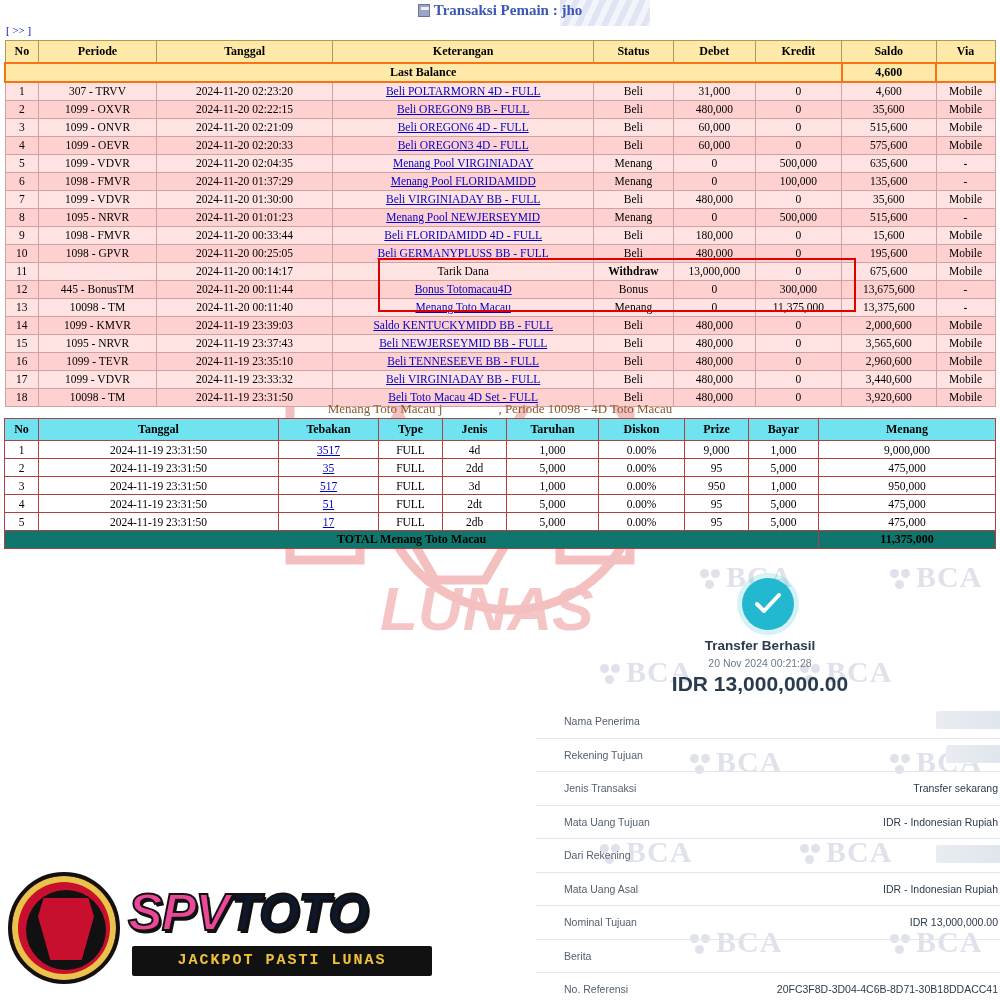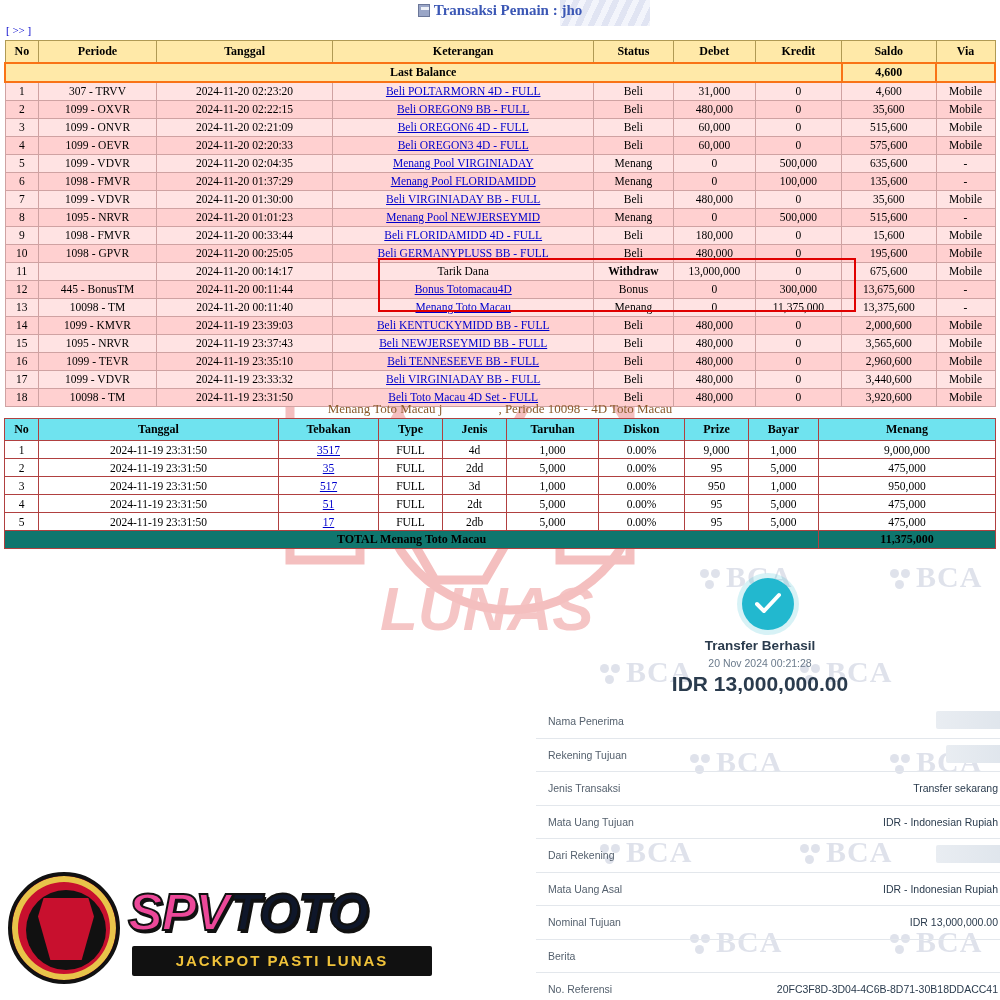"Beli KENTUCKYMIDD BB - FULL" a { text: Beli -> Saldo }
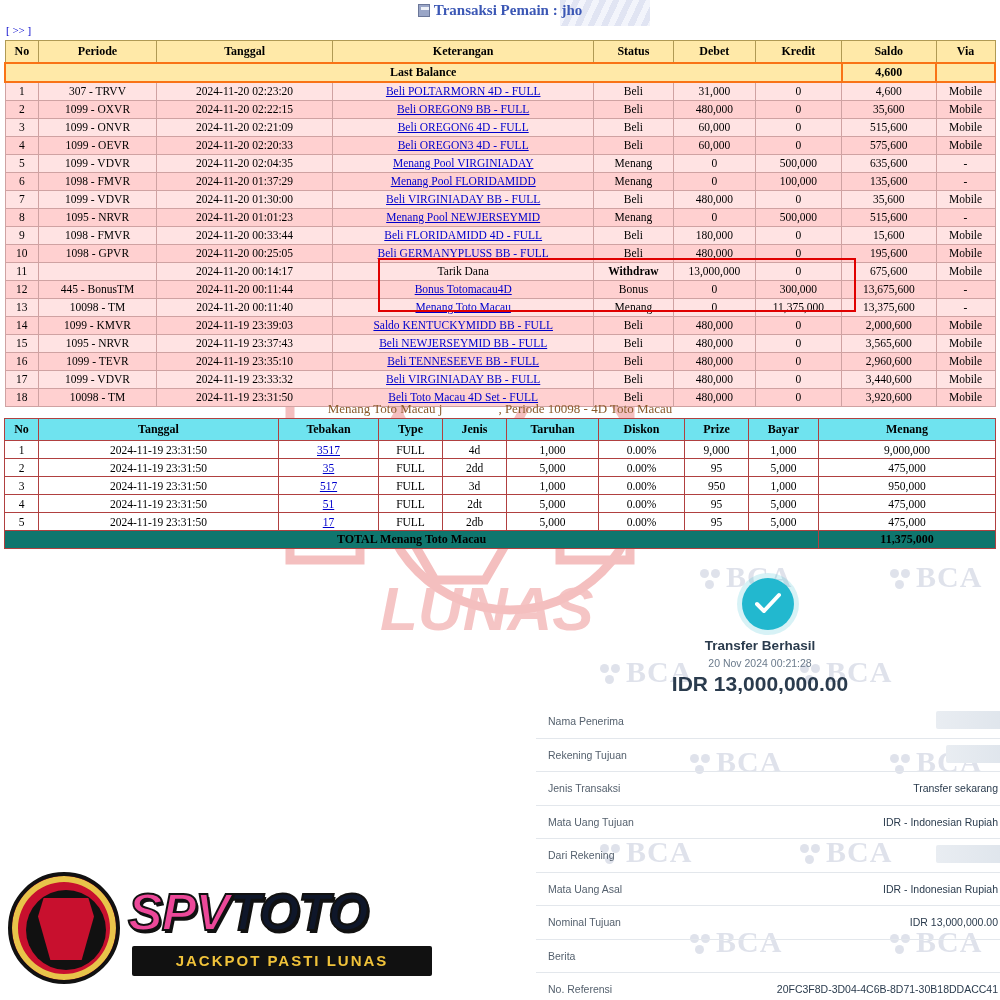"Nama Penerima" .r-row .k { left: 12px -> 28px }
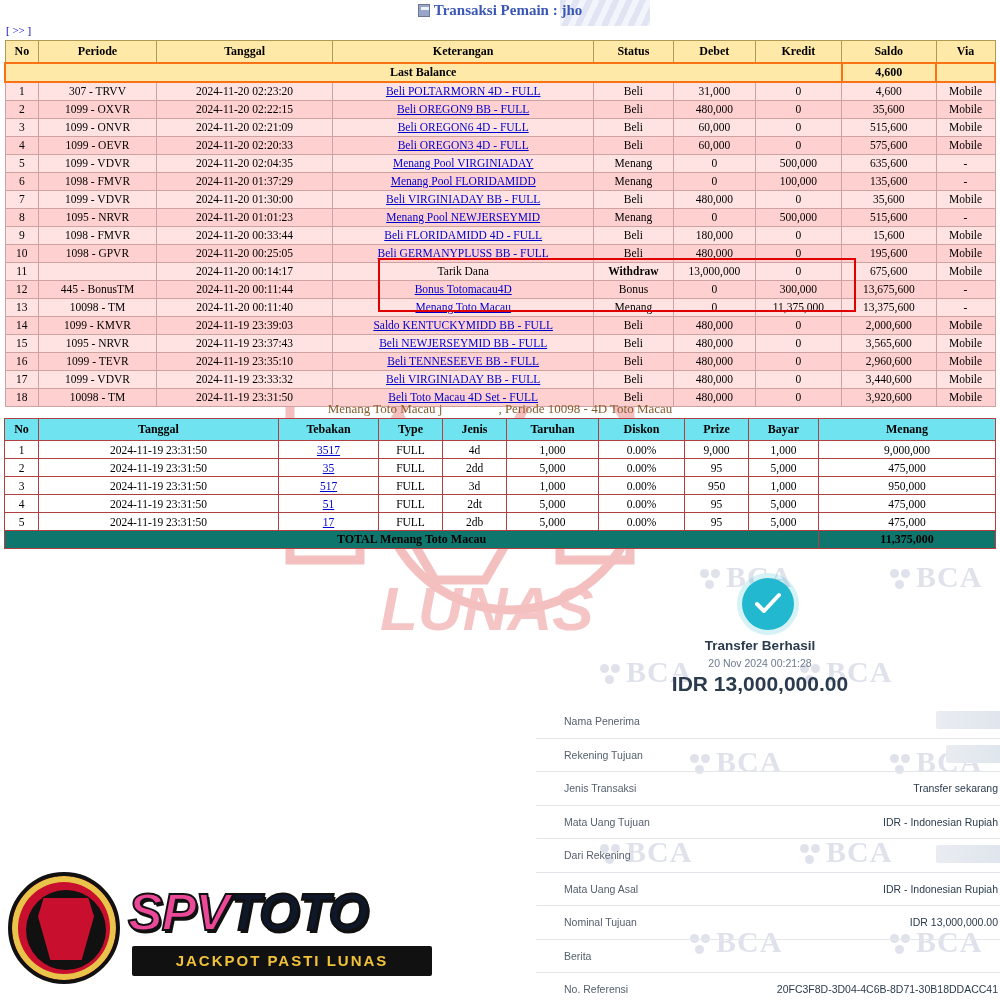"JACKPOT PASTI LUNAS" .logo .bar span { font-family: none -> Liberation Mono, monospace }
